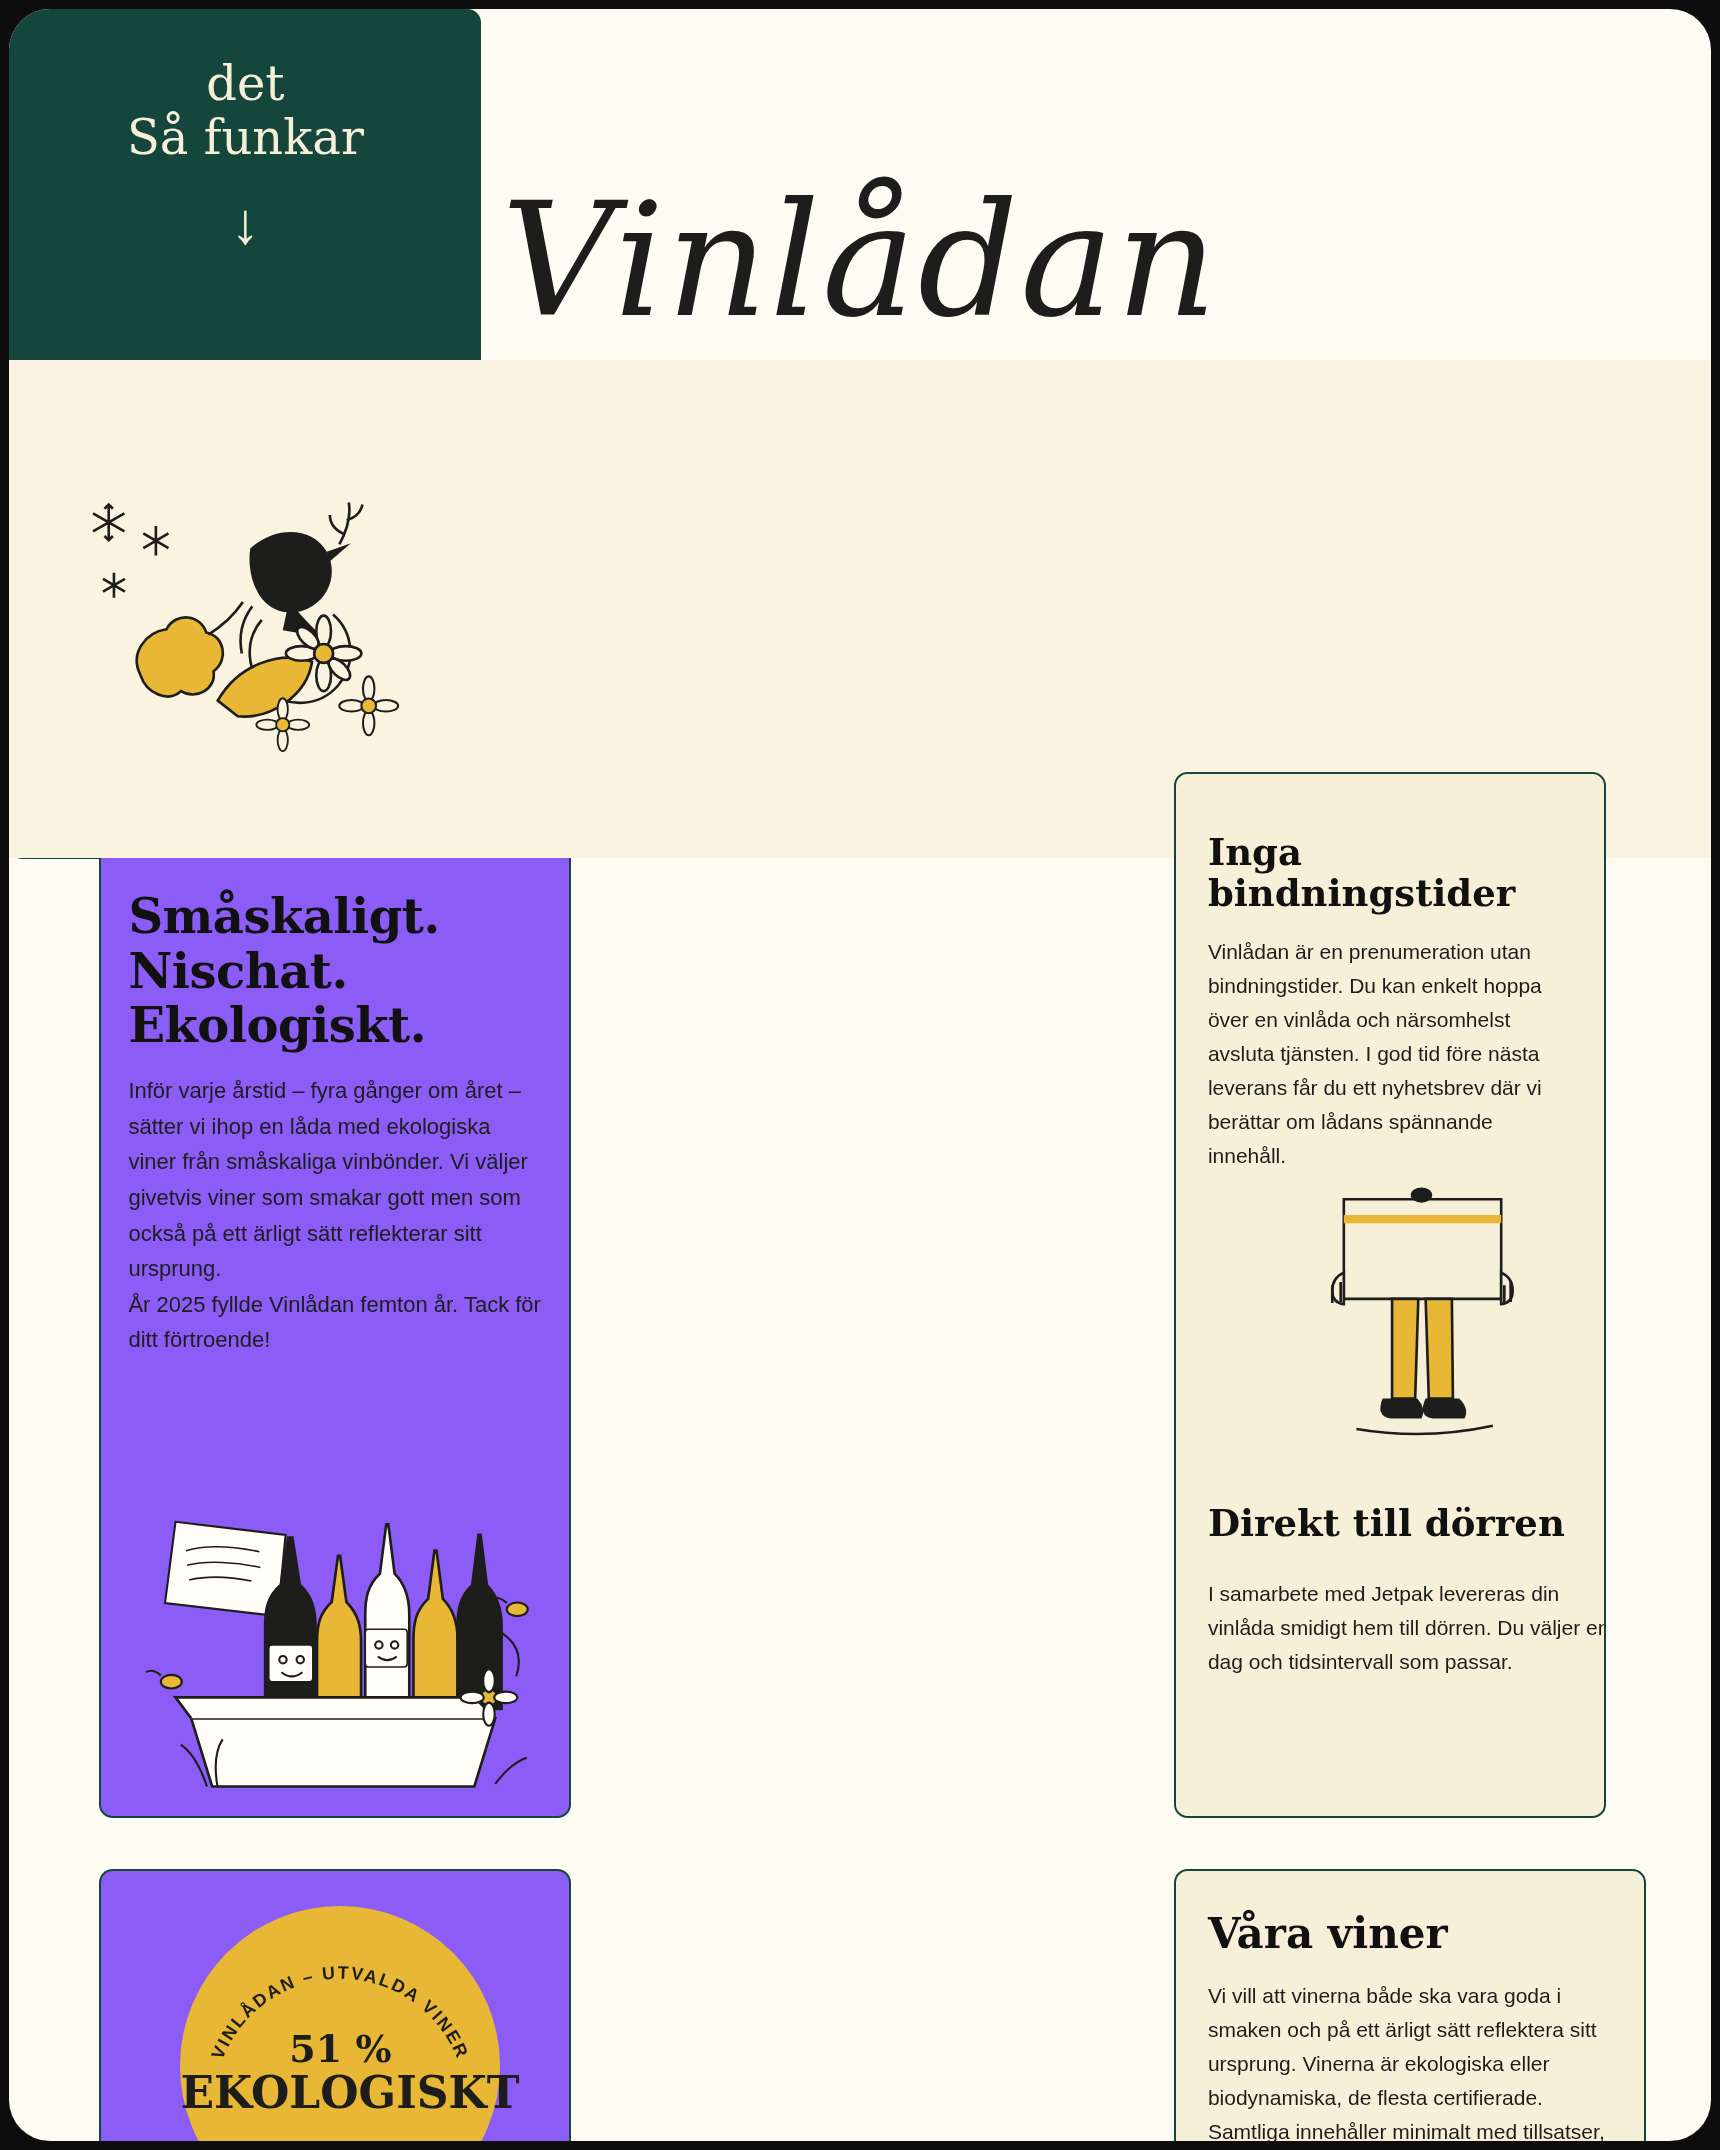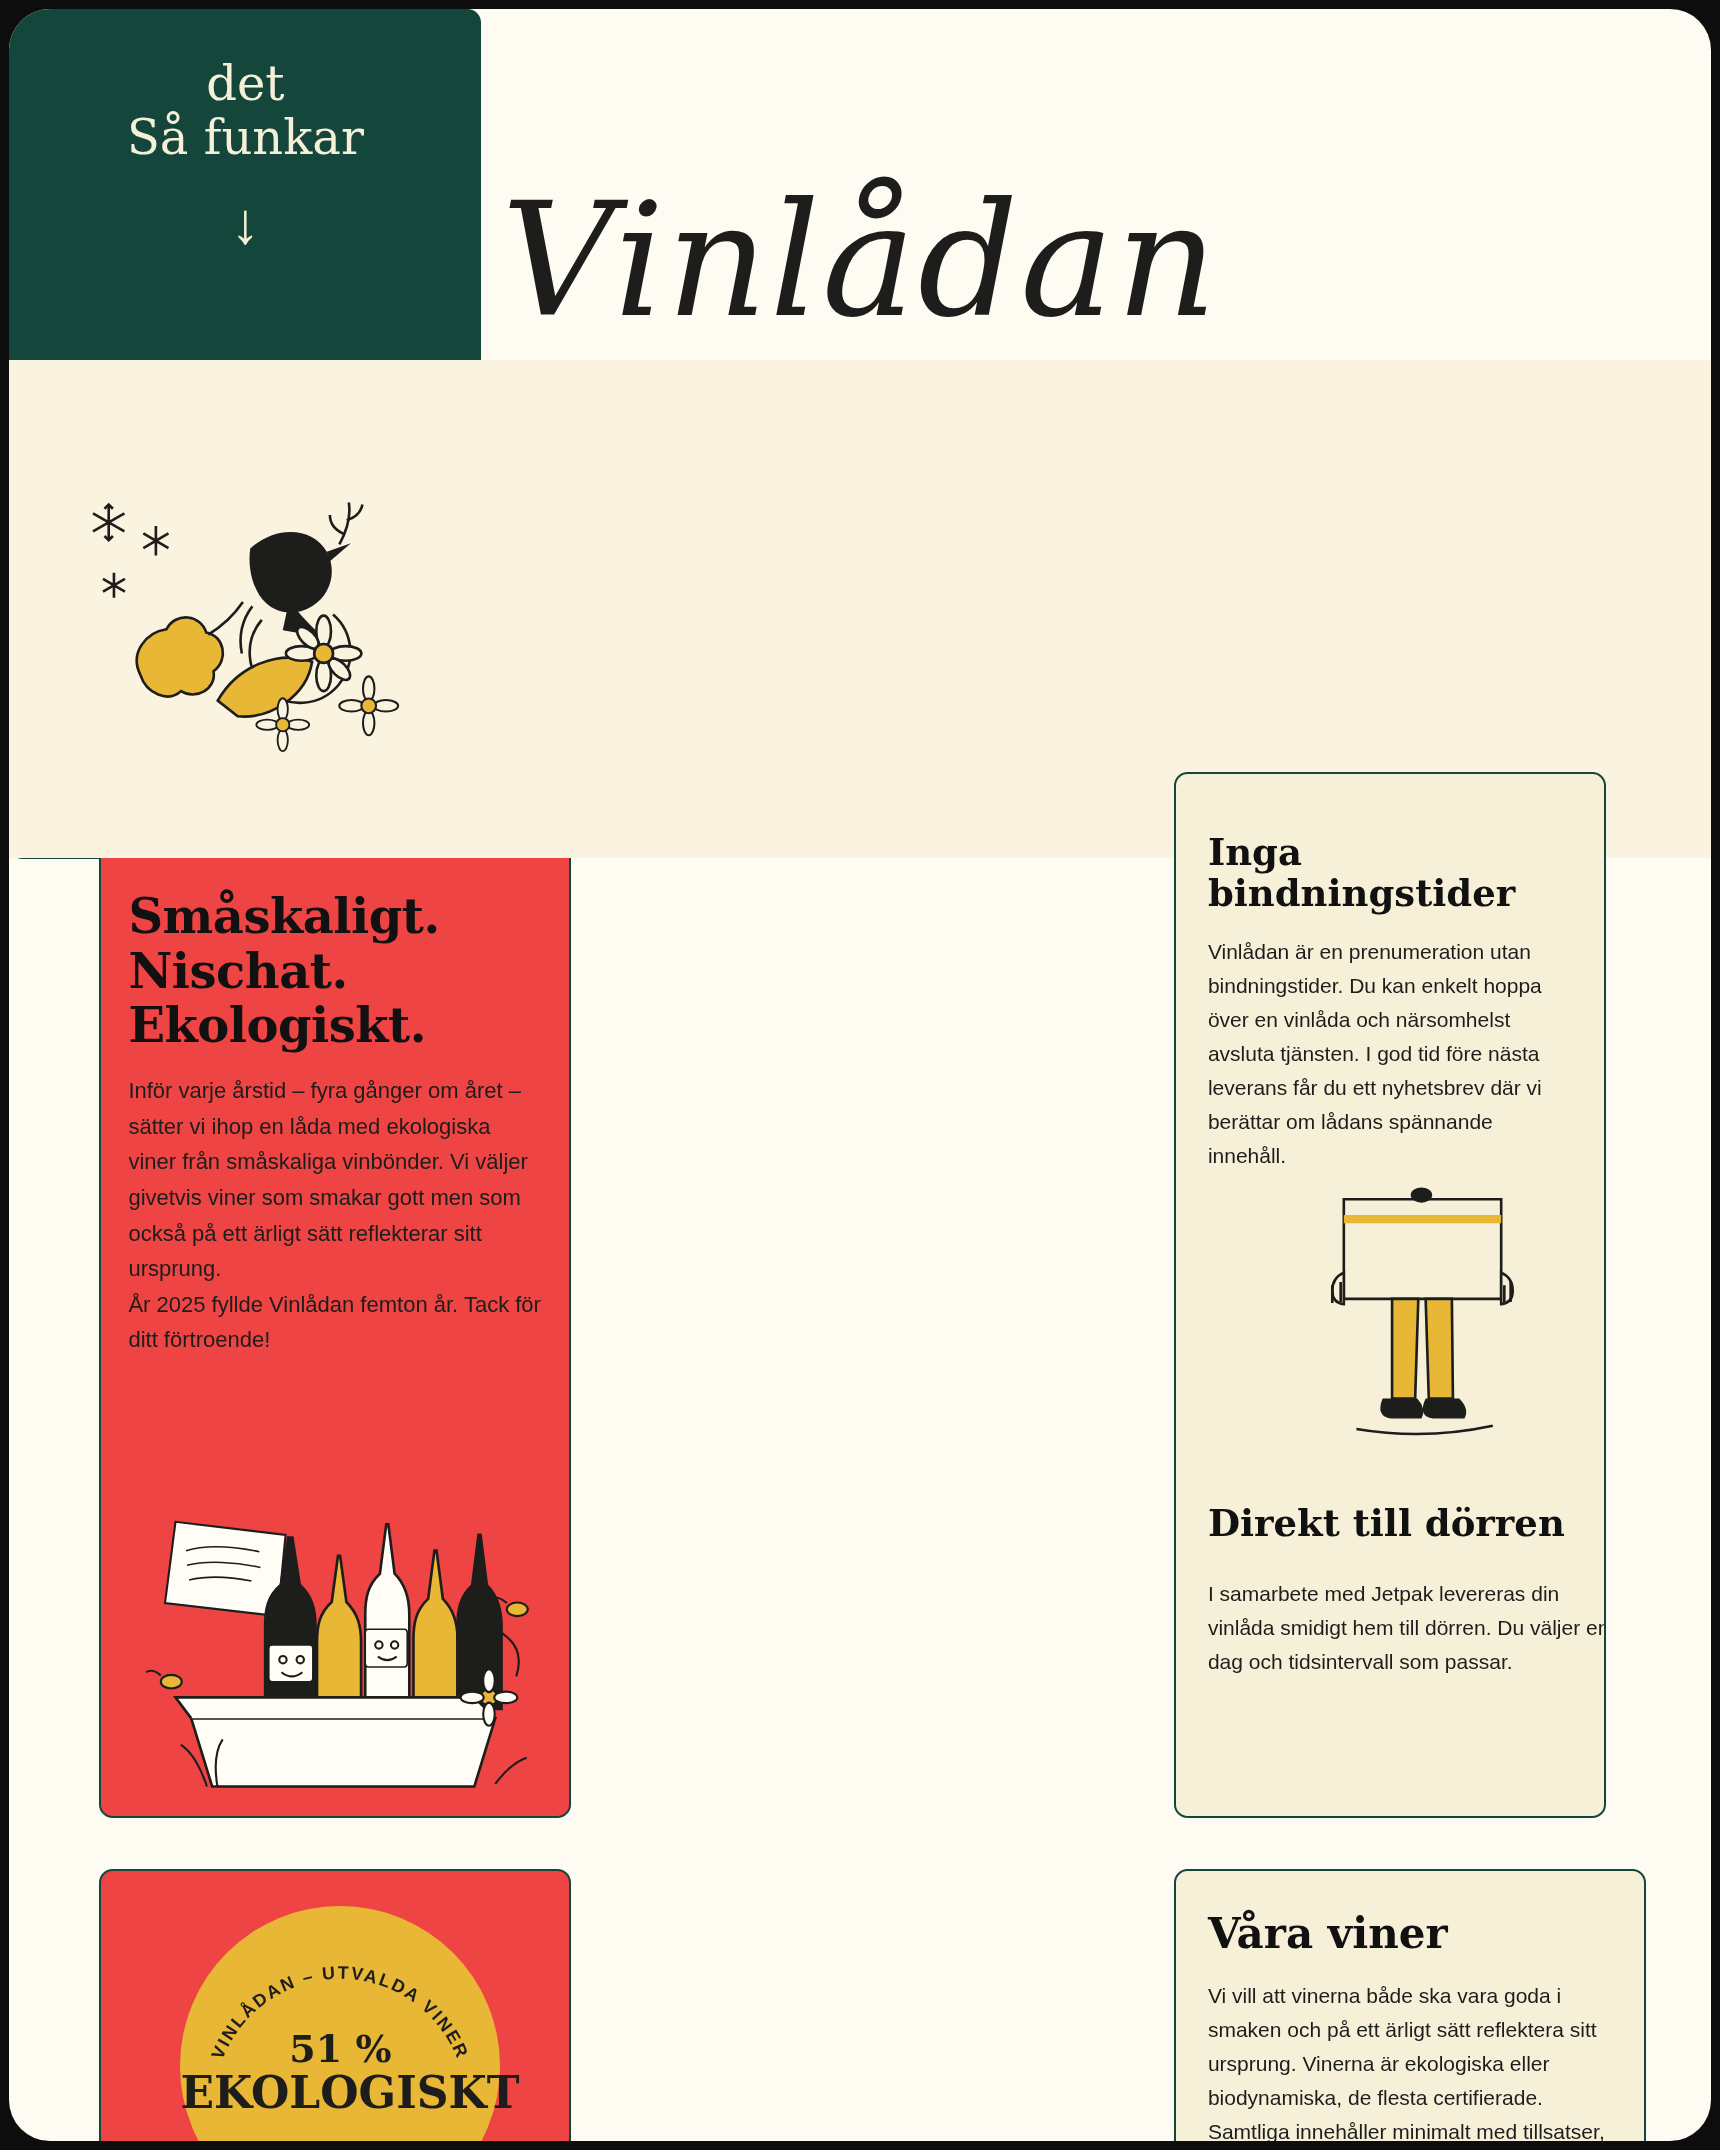"Småskaligt." .card-white { background: #ef4444 -> #8b5cf6 }
